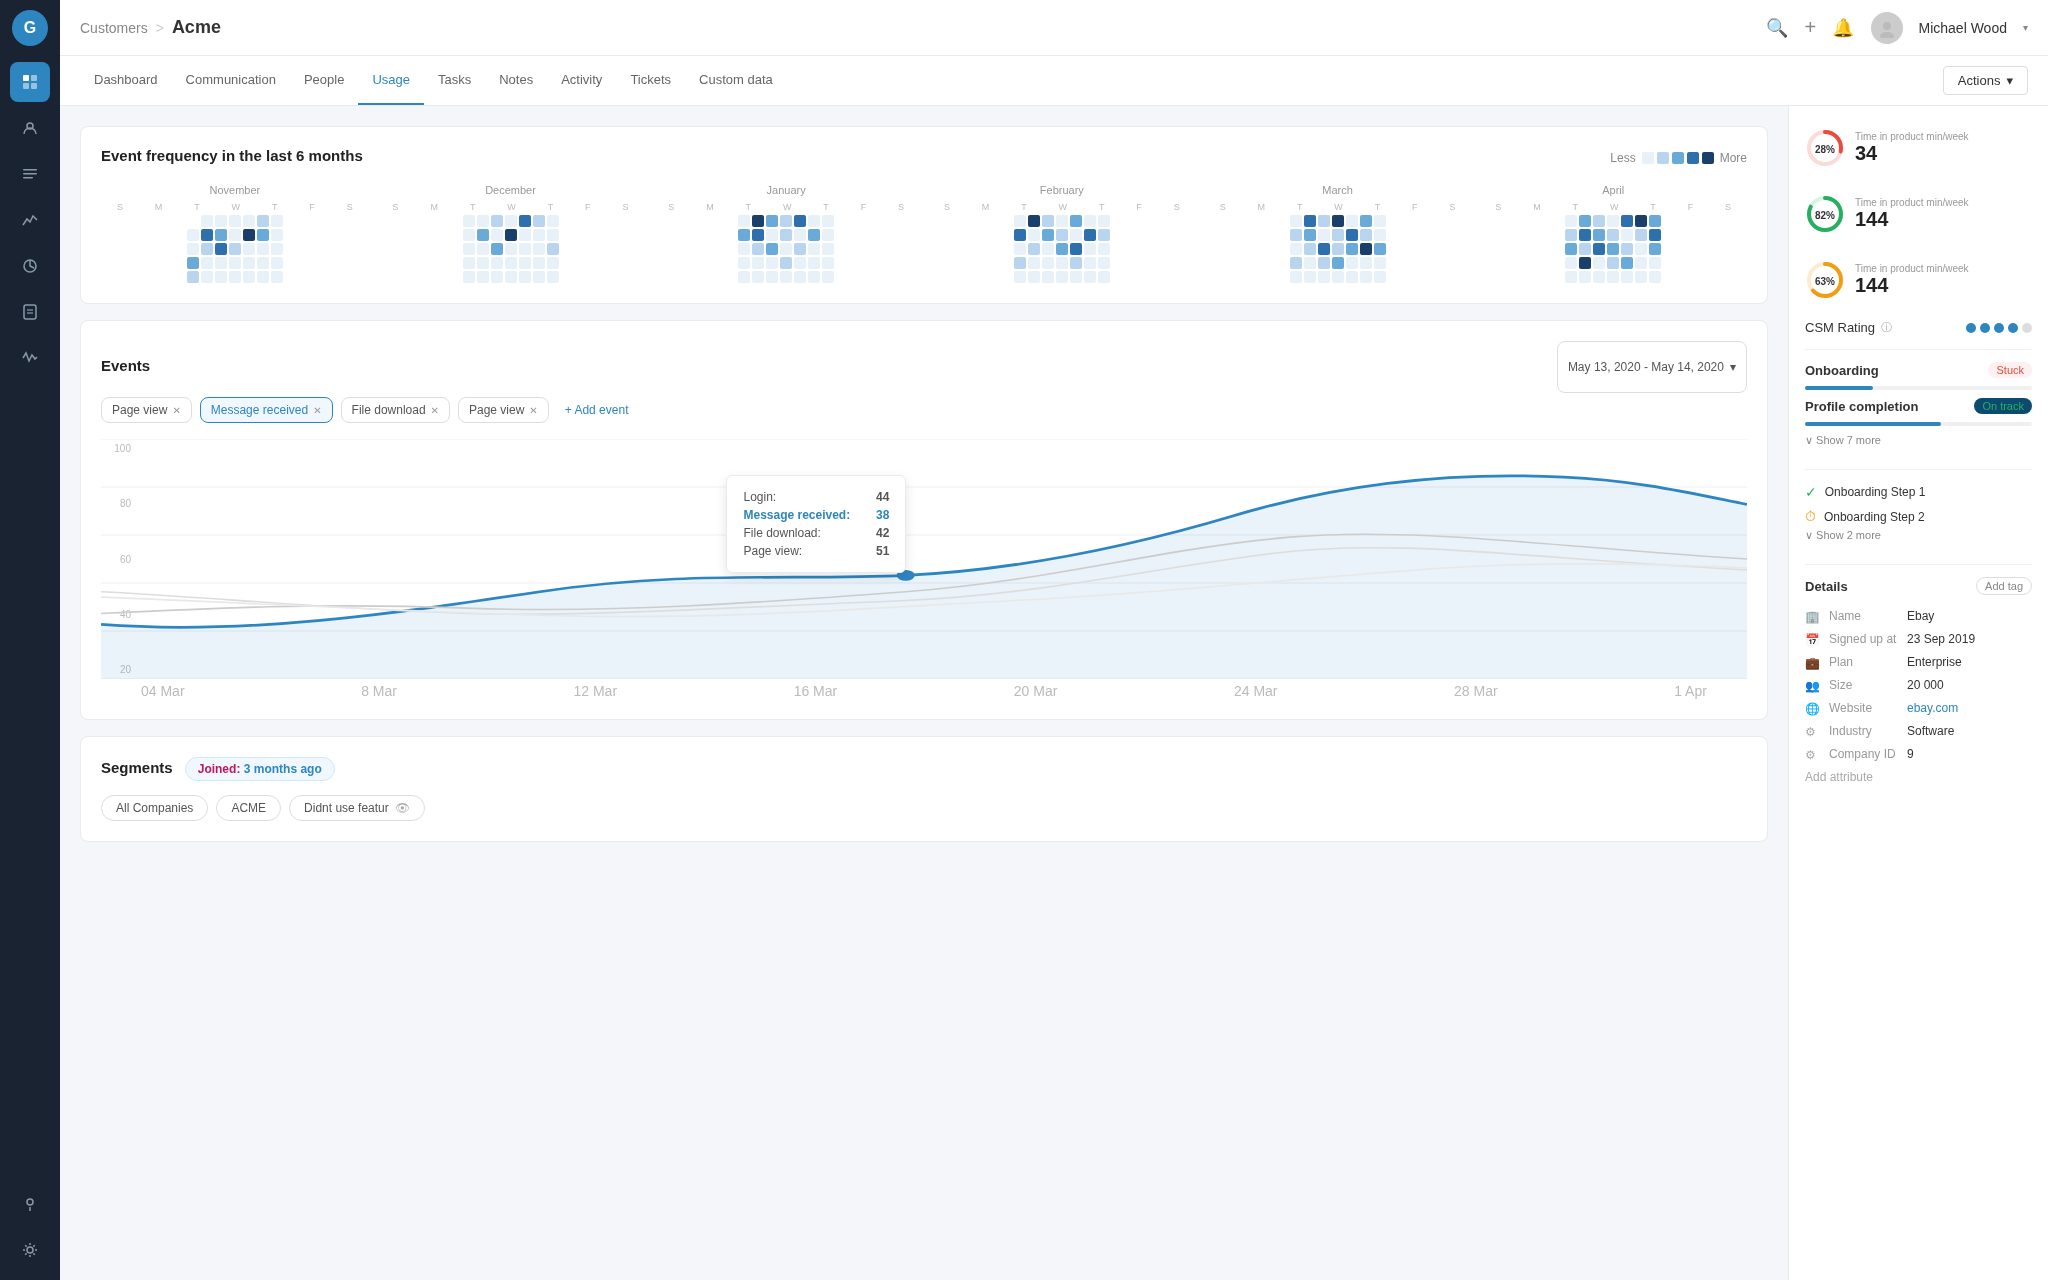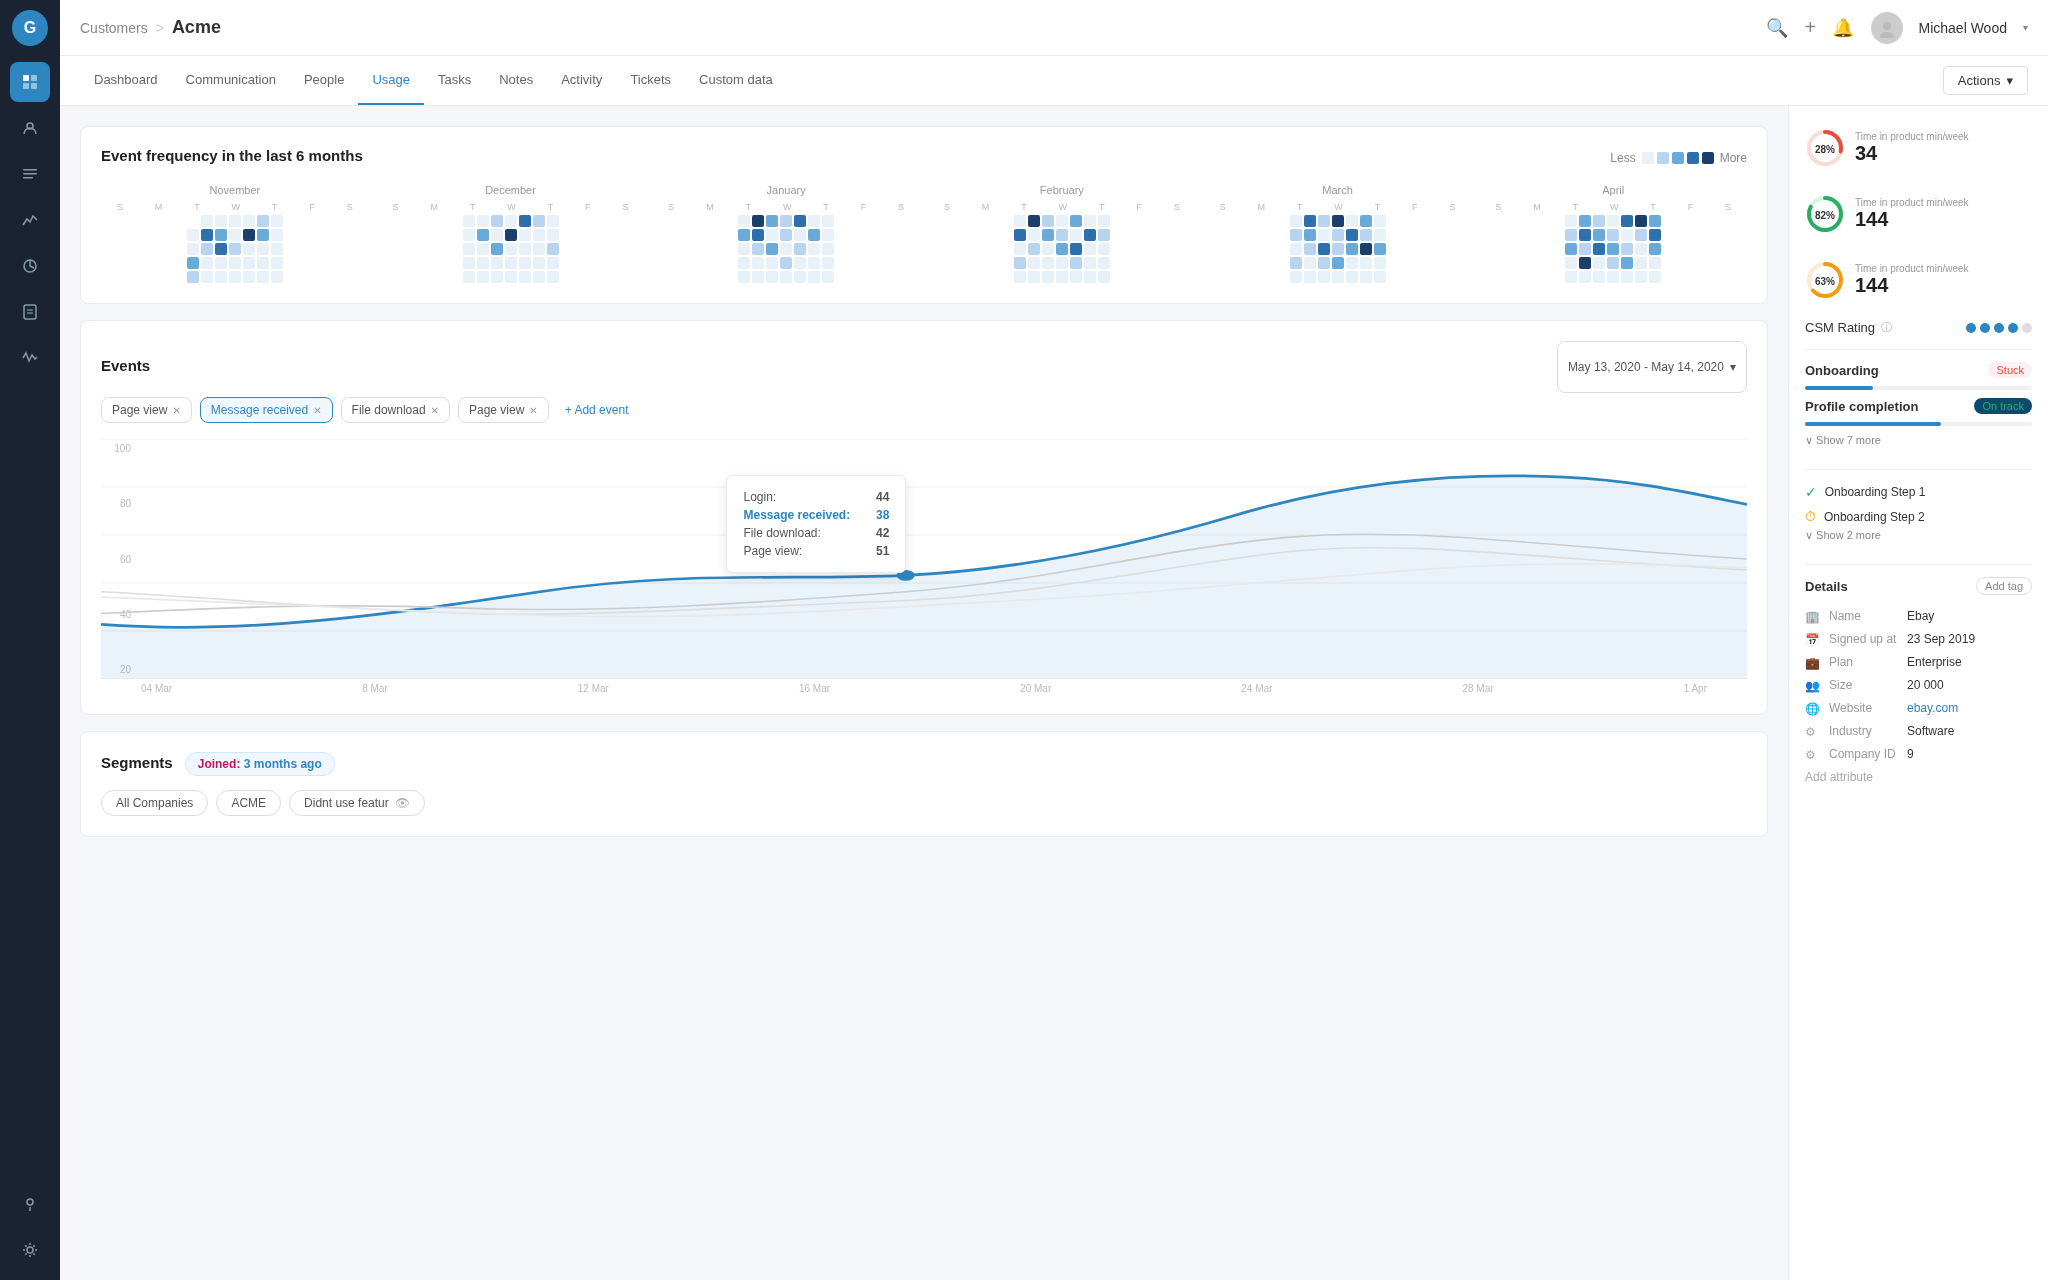"04 Mar" .chart-x-labels { font-size: 10px -> 14px }
